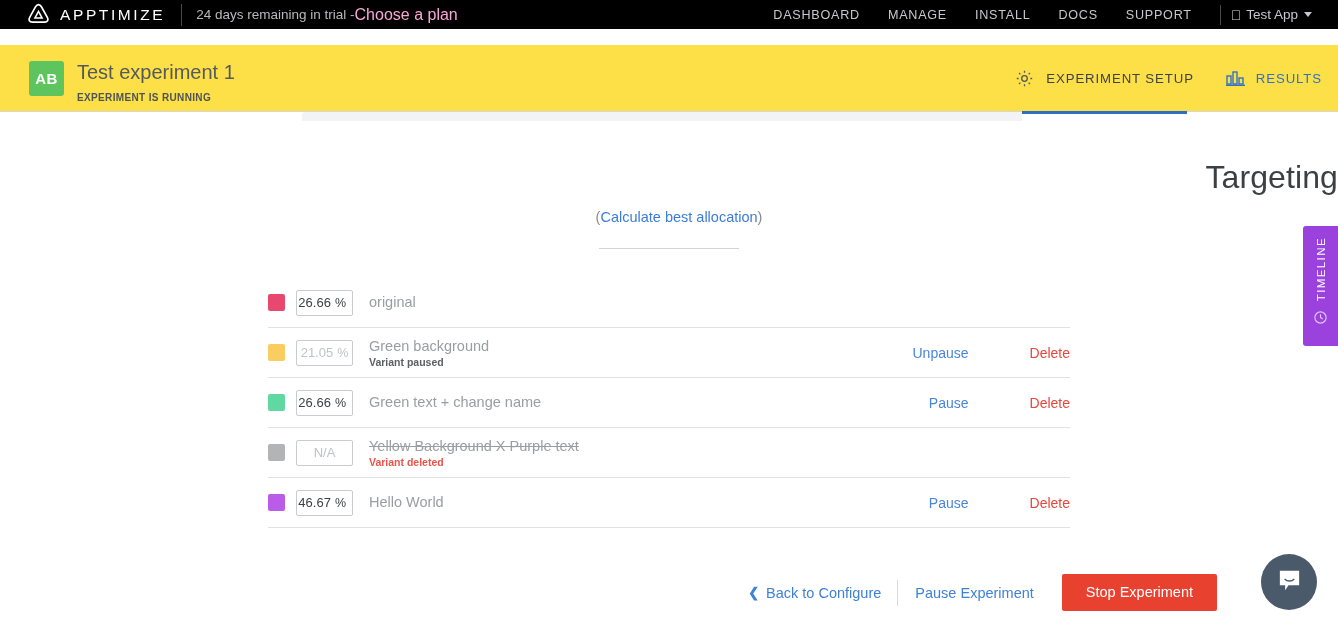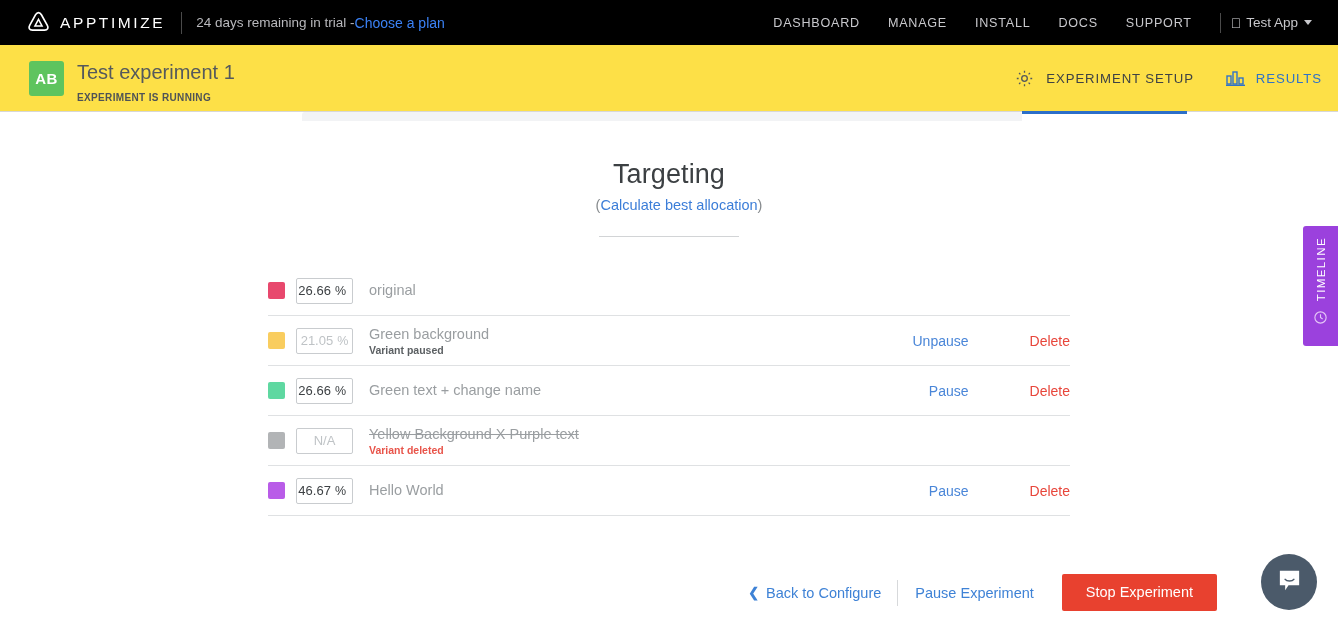"APPTIMIZE" .topbar { height: 45px -> 29px }
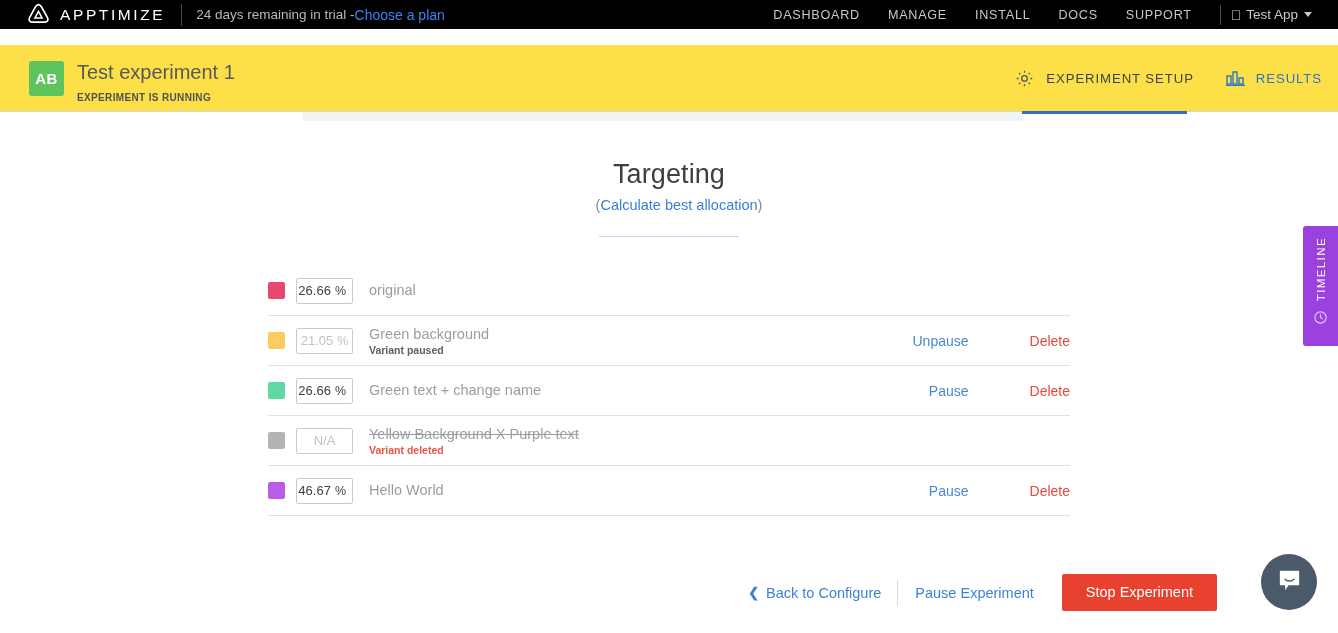"Choose a plan" .trial-link { color: #3b82f6 -> #f9a8d4; font-size: 14px -> 16px }
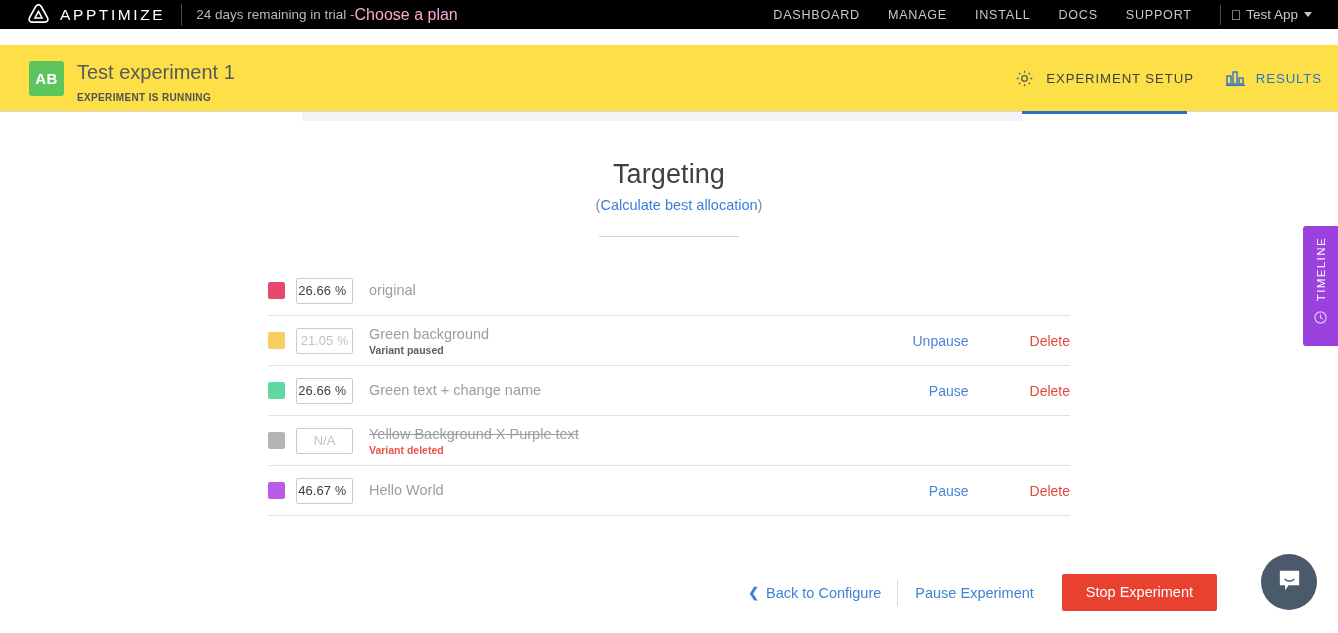"Targeting" .page-title { font-size: 27px -> 32px; text-align: center -> right }
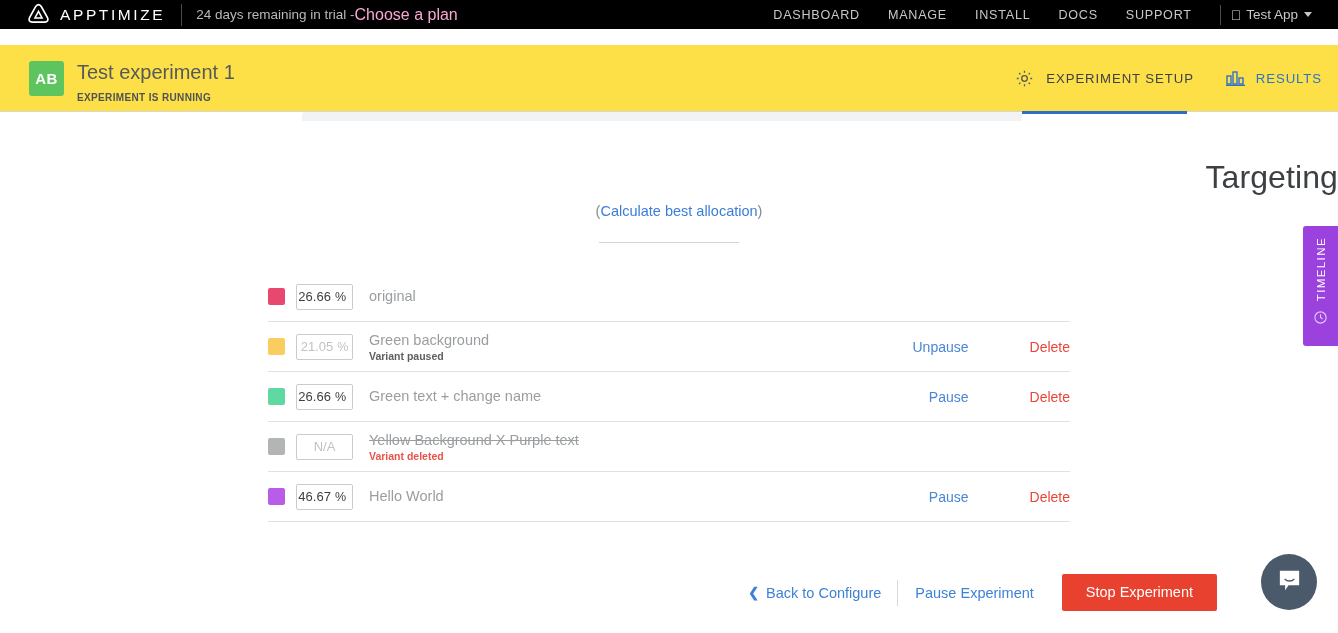"(Calculate best allocation)" .page-sub2 { margin-top: 7px -> 13px }
